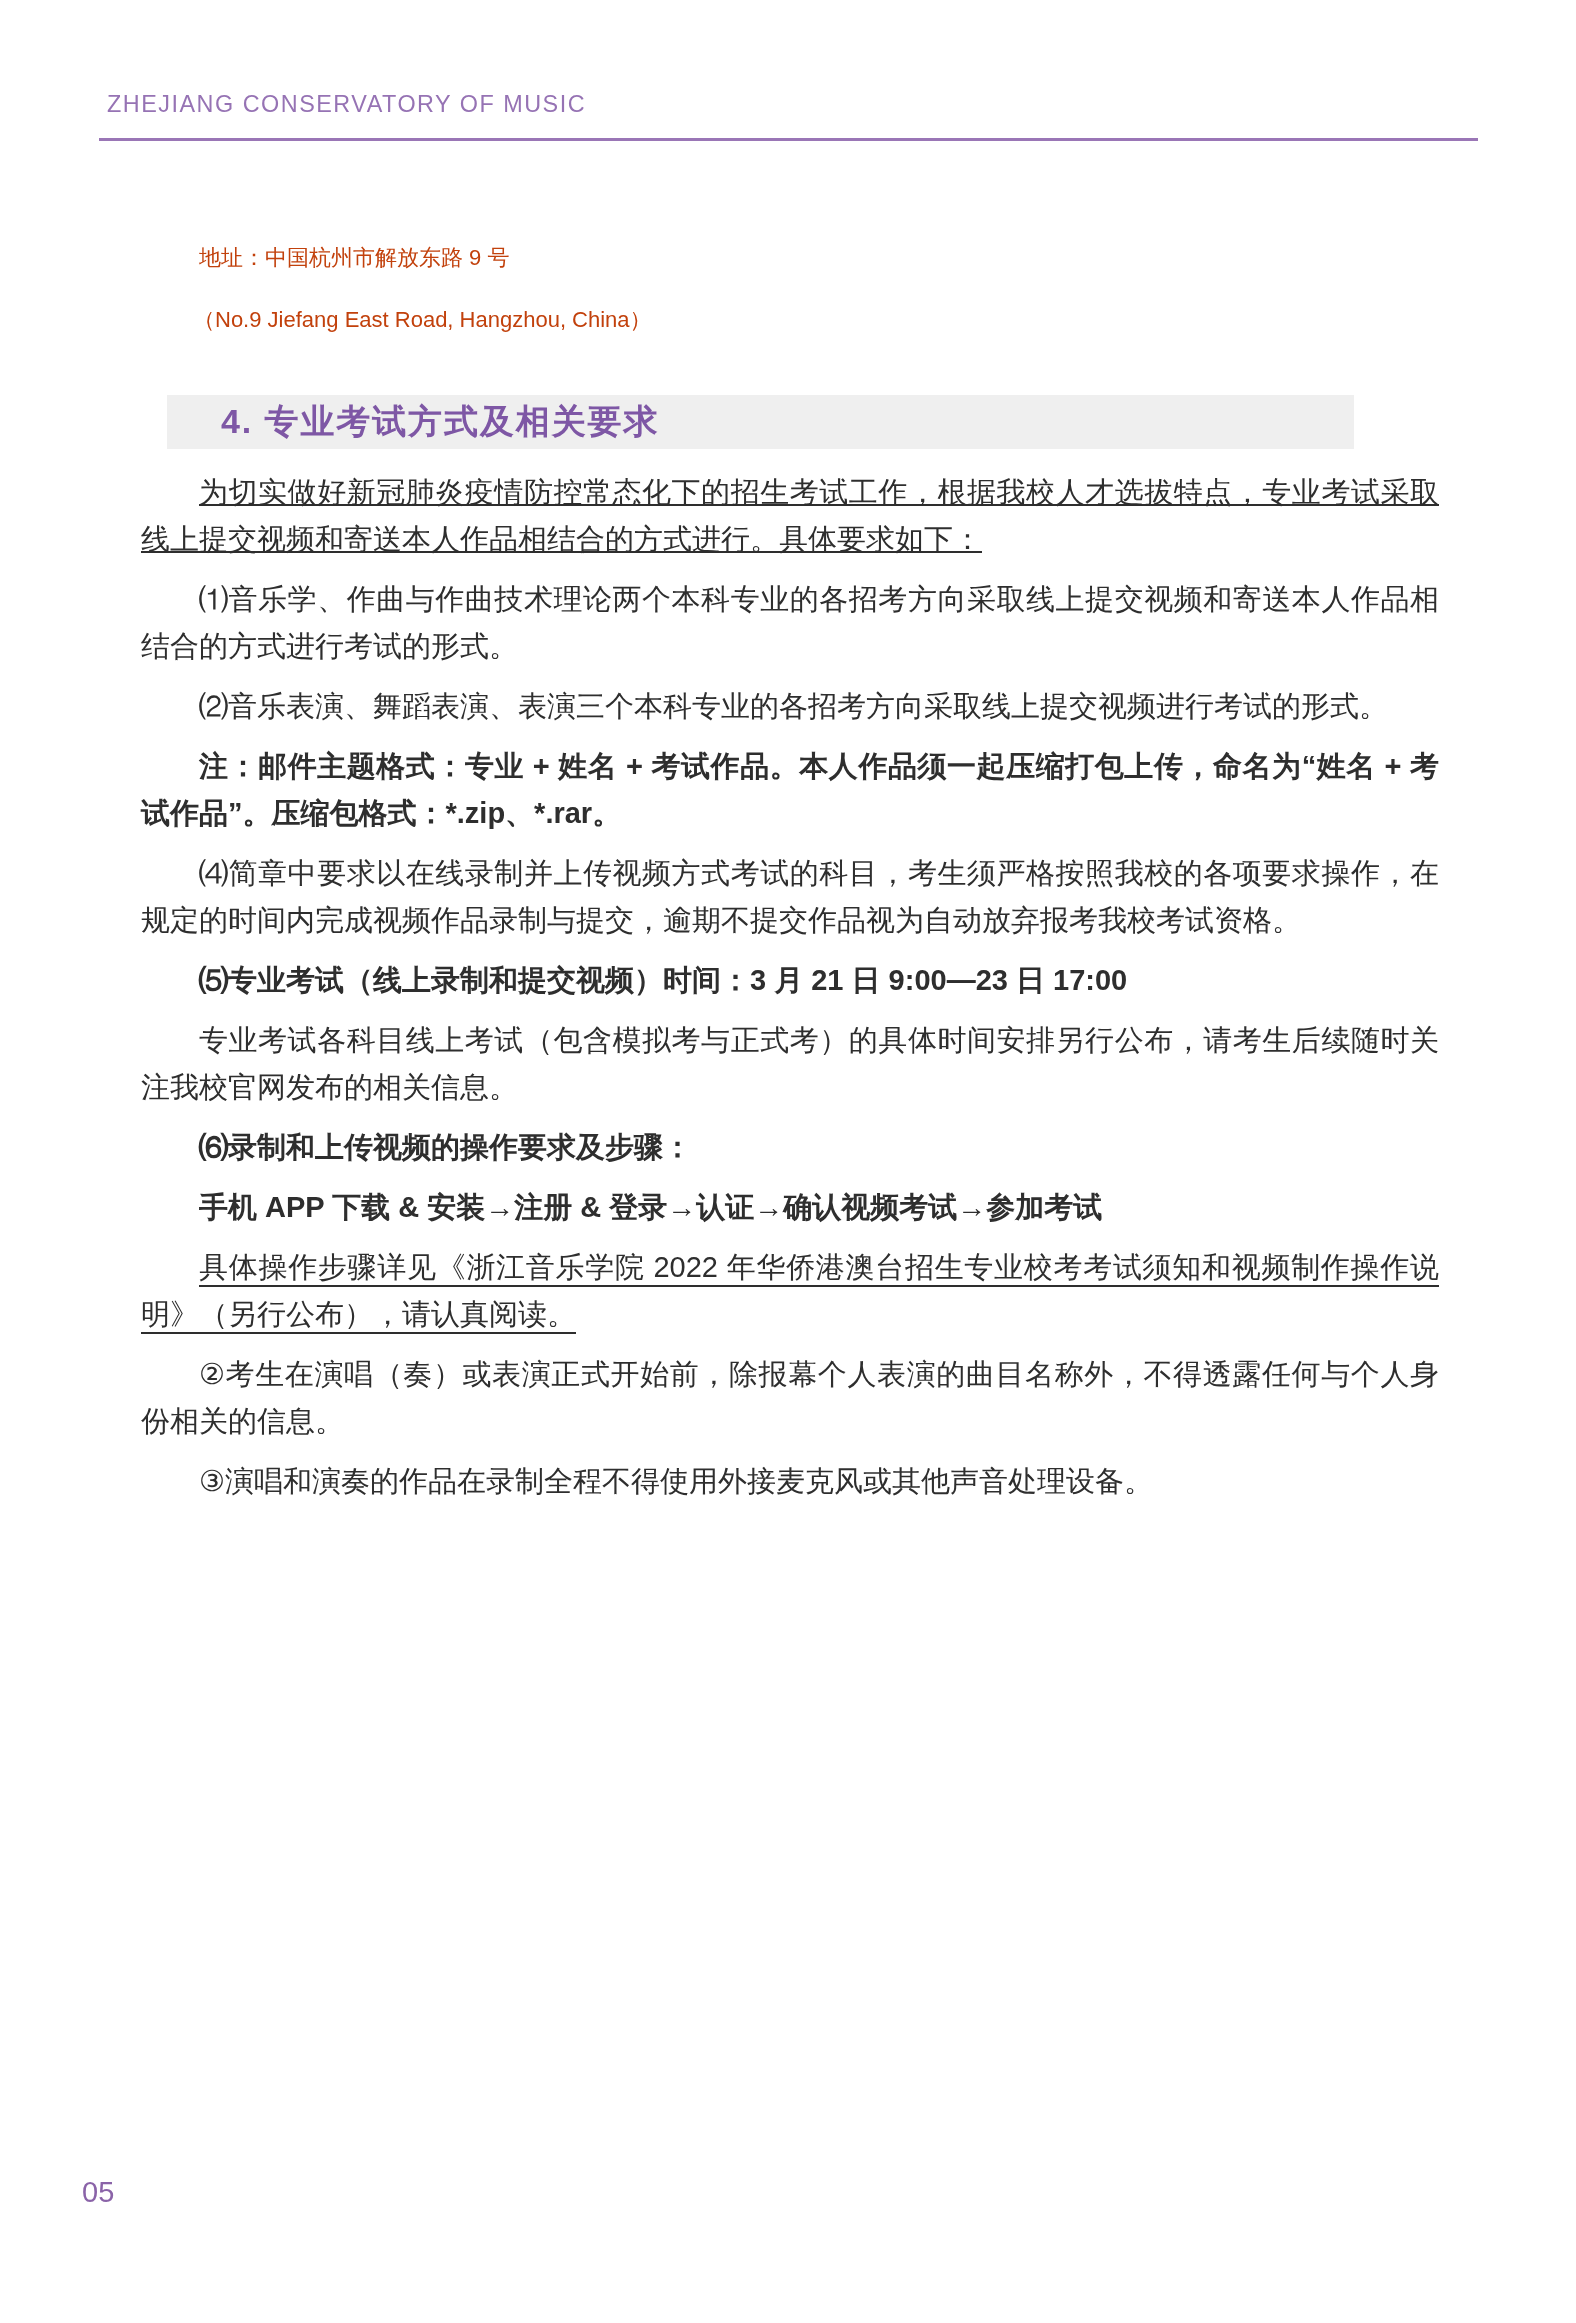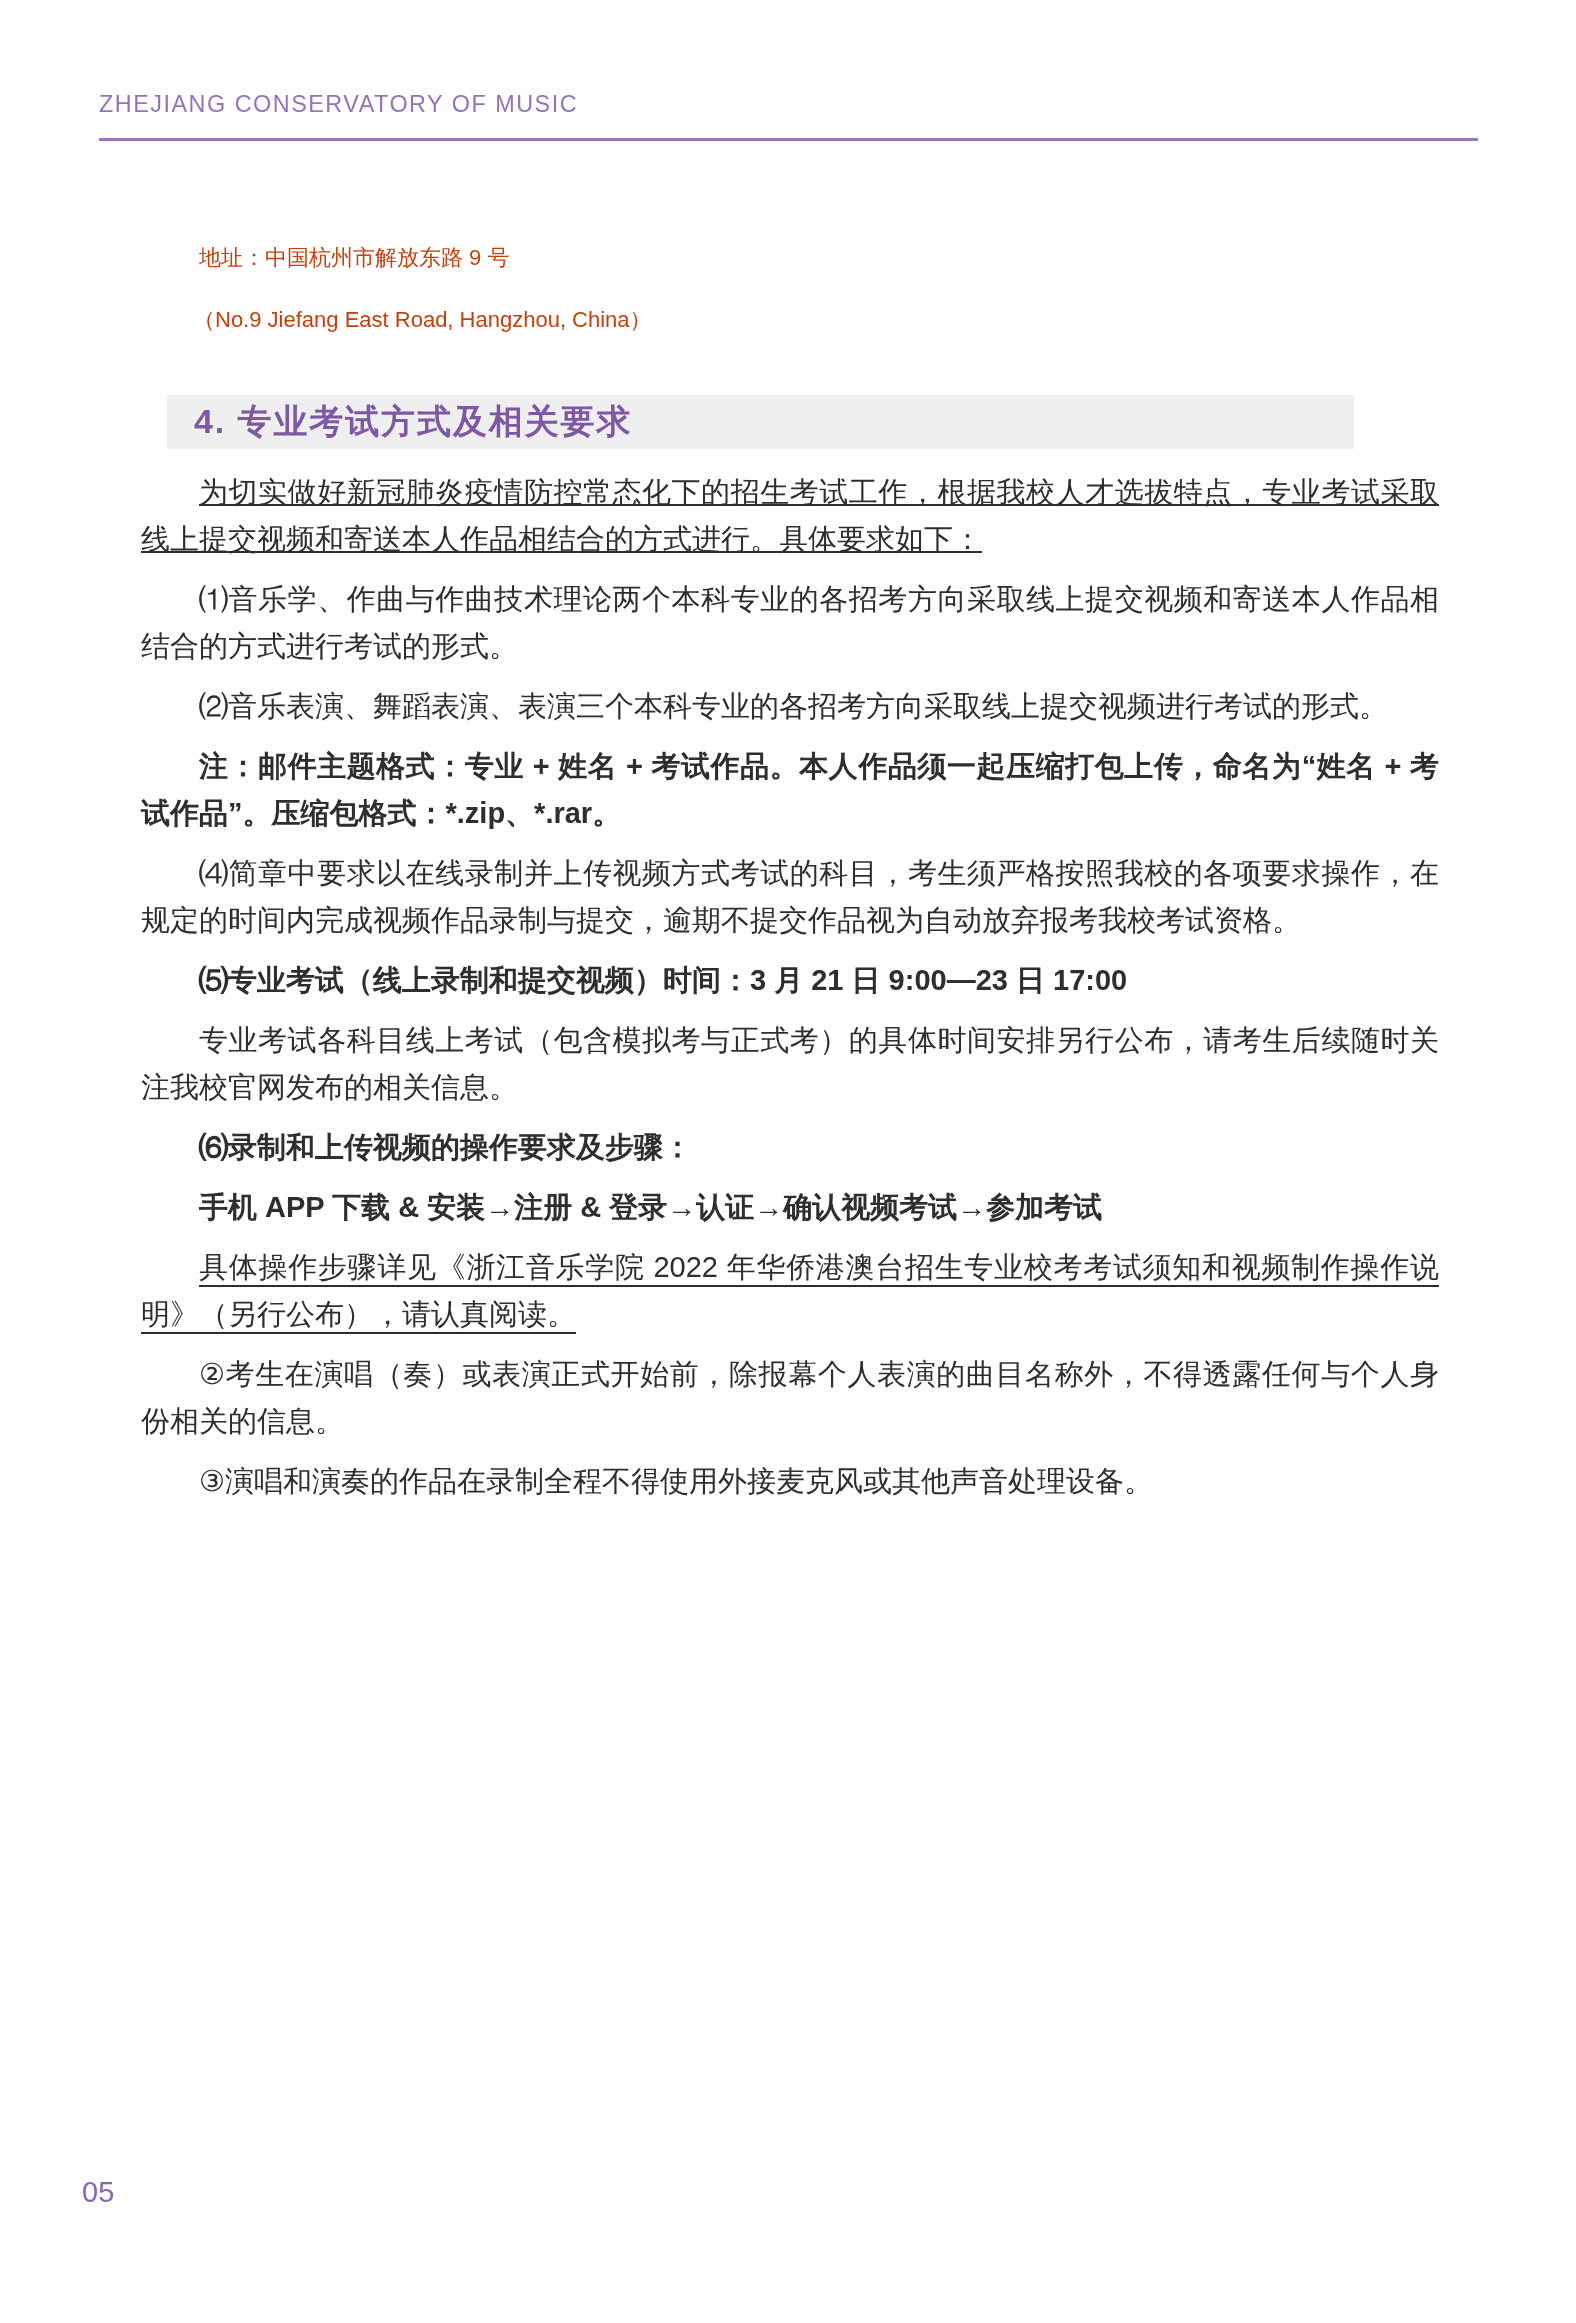"ZHEJIANG CONSERVATORY OF MUSIC" .brand { left: 99px -> 107px }
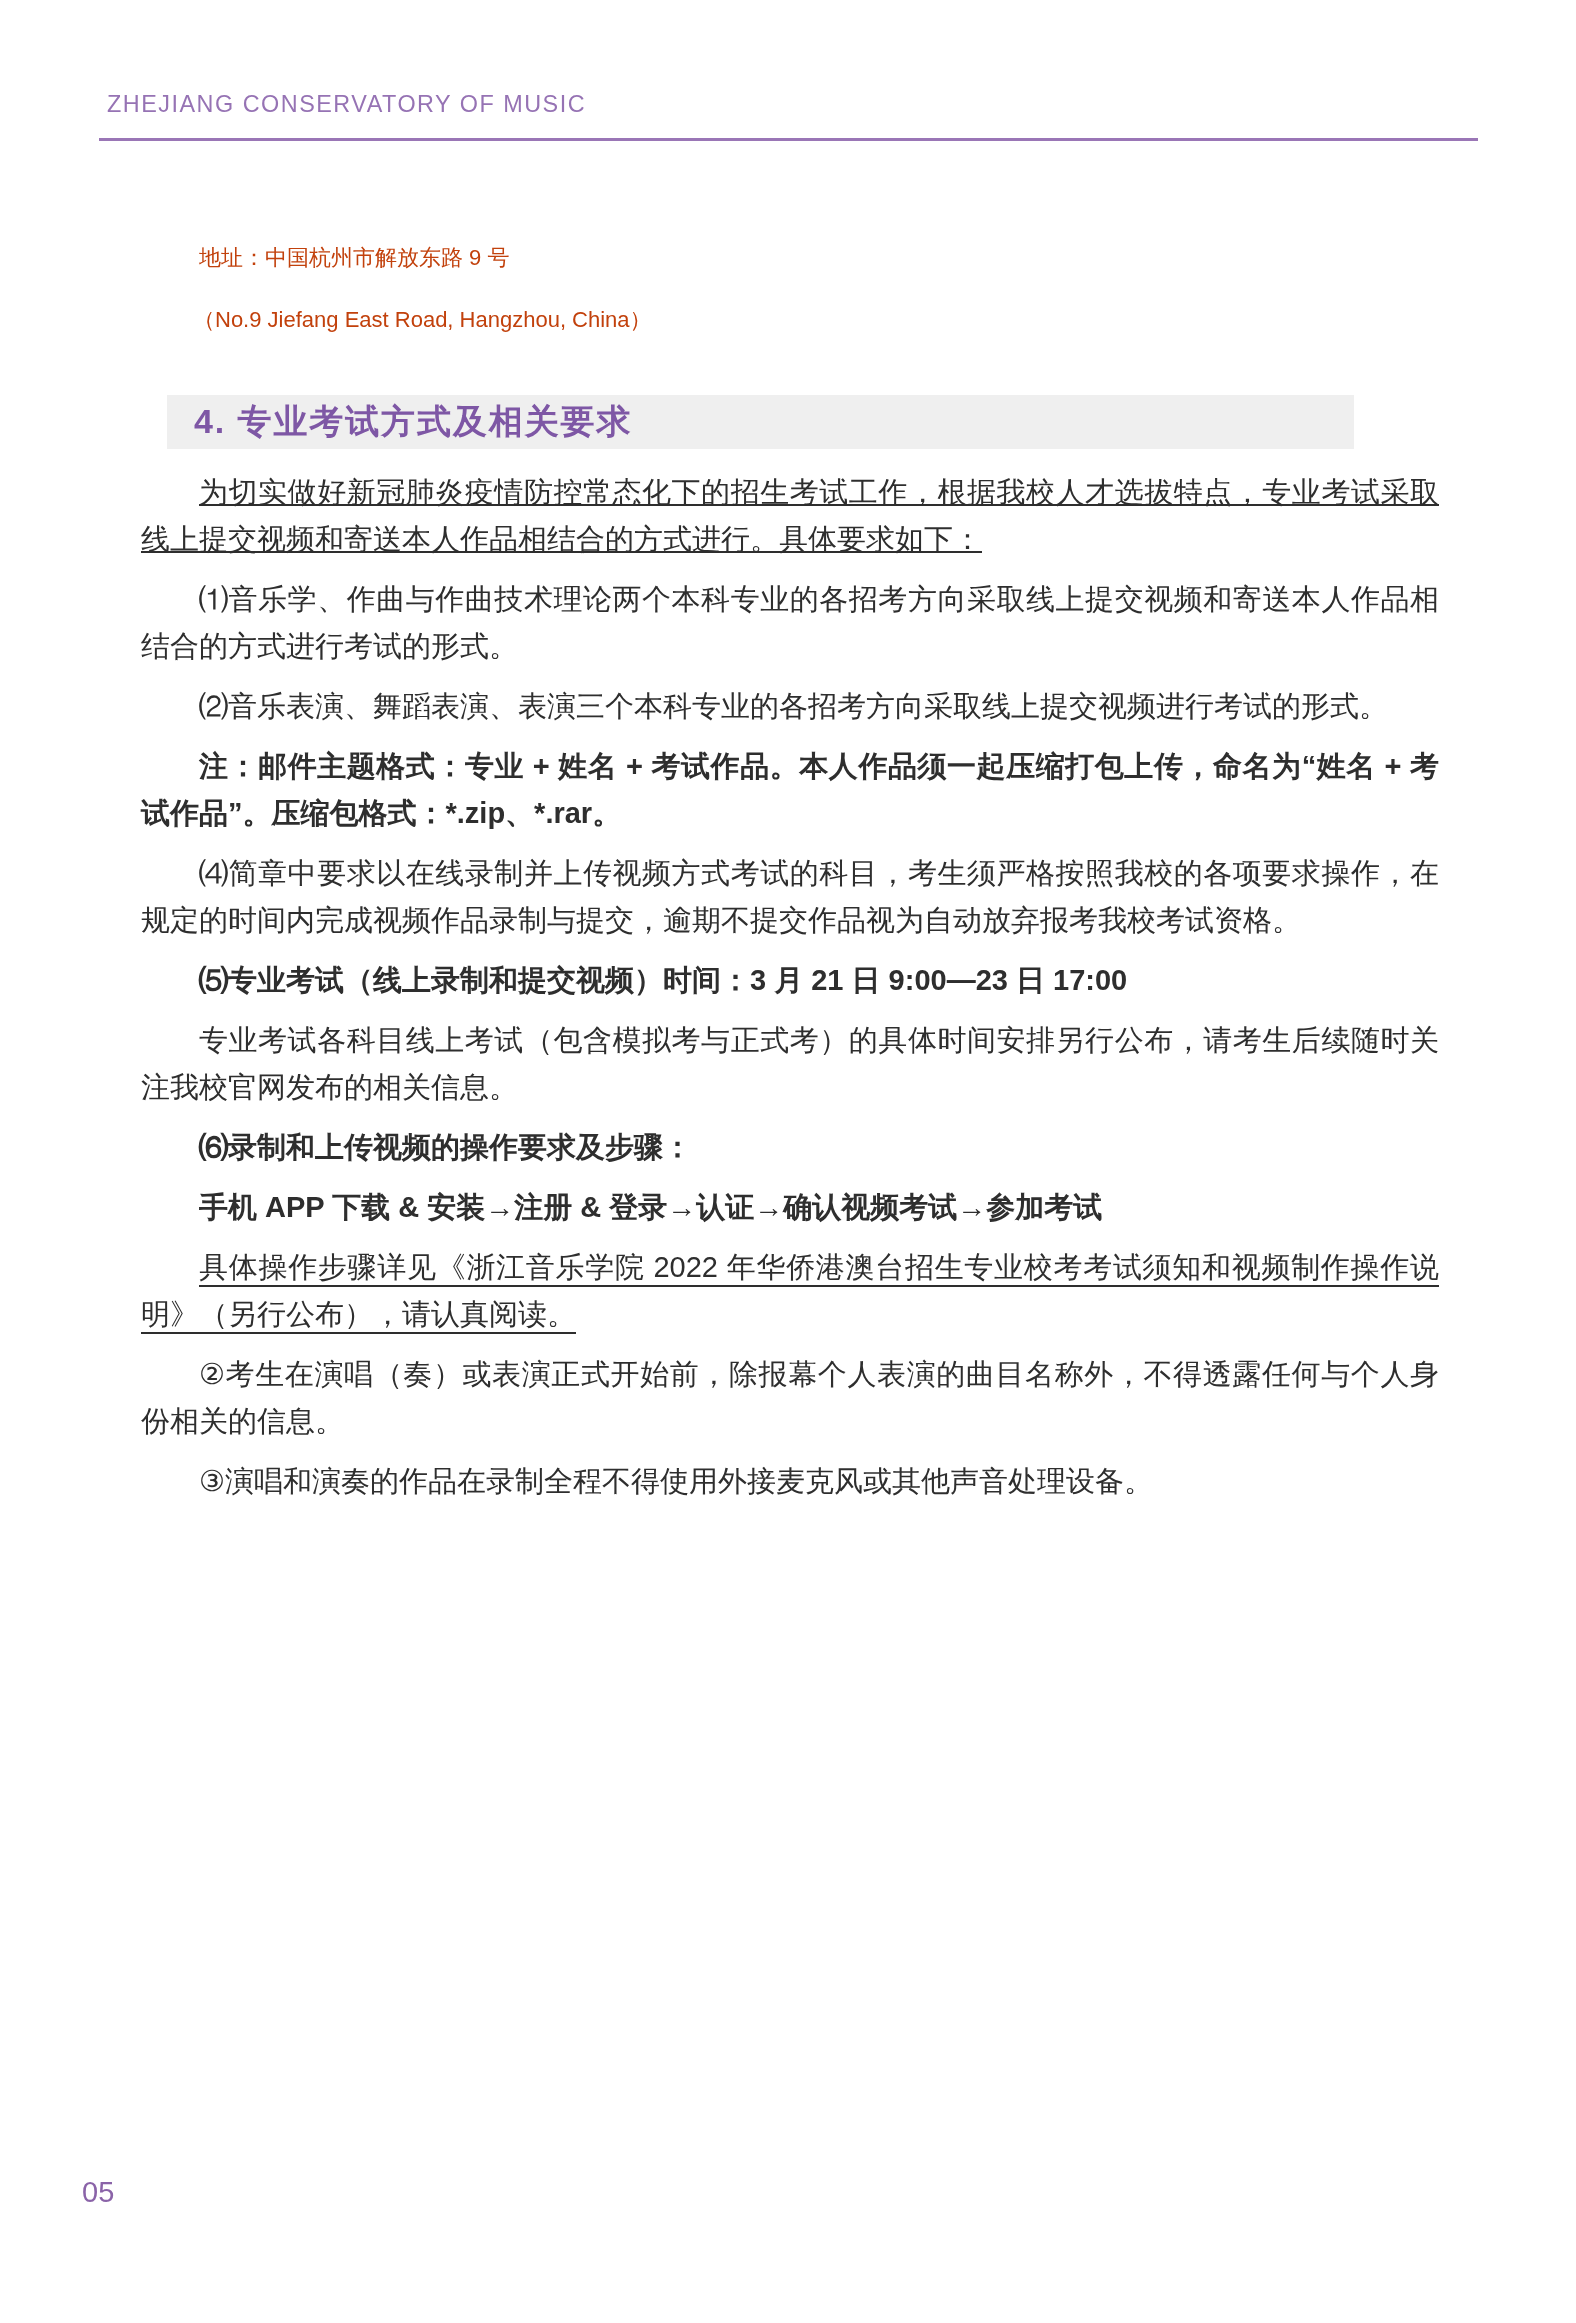"4. 专业考试方式及相关要求" .section-bar { padding-left: 27px -> 54px }
